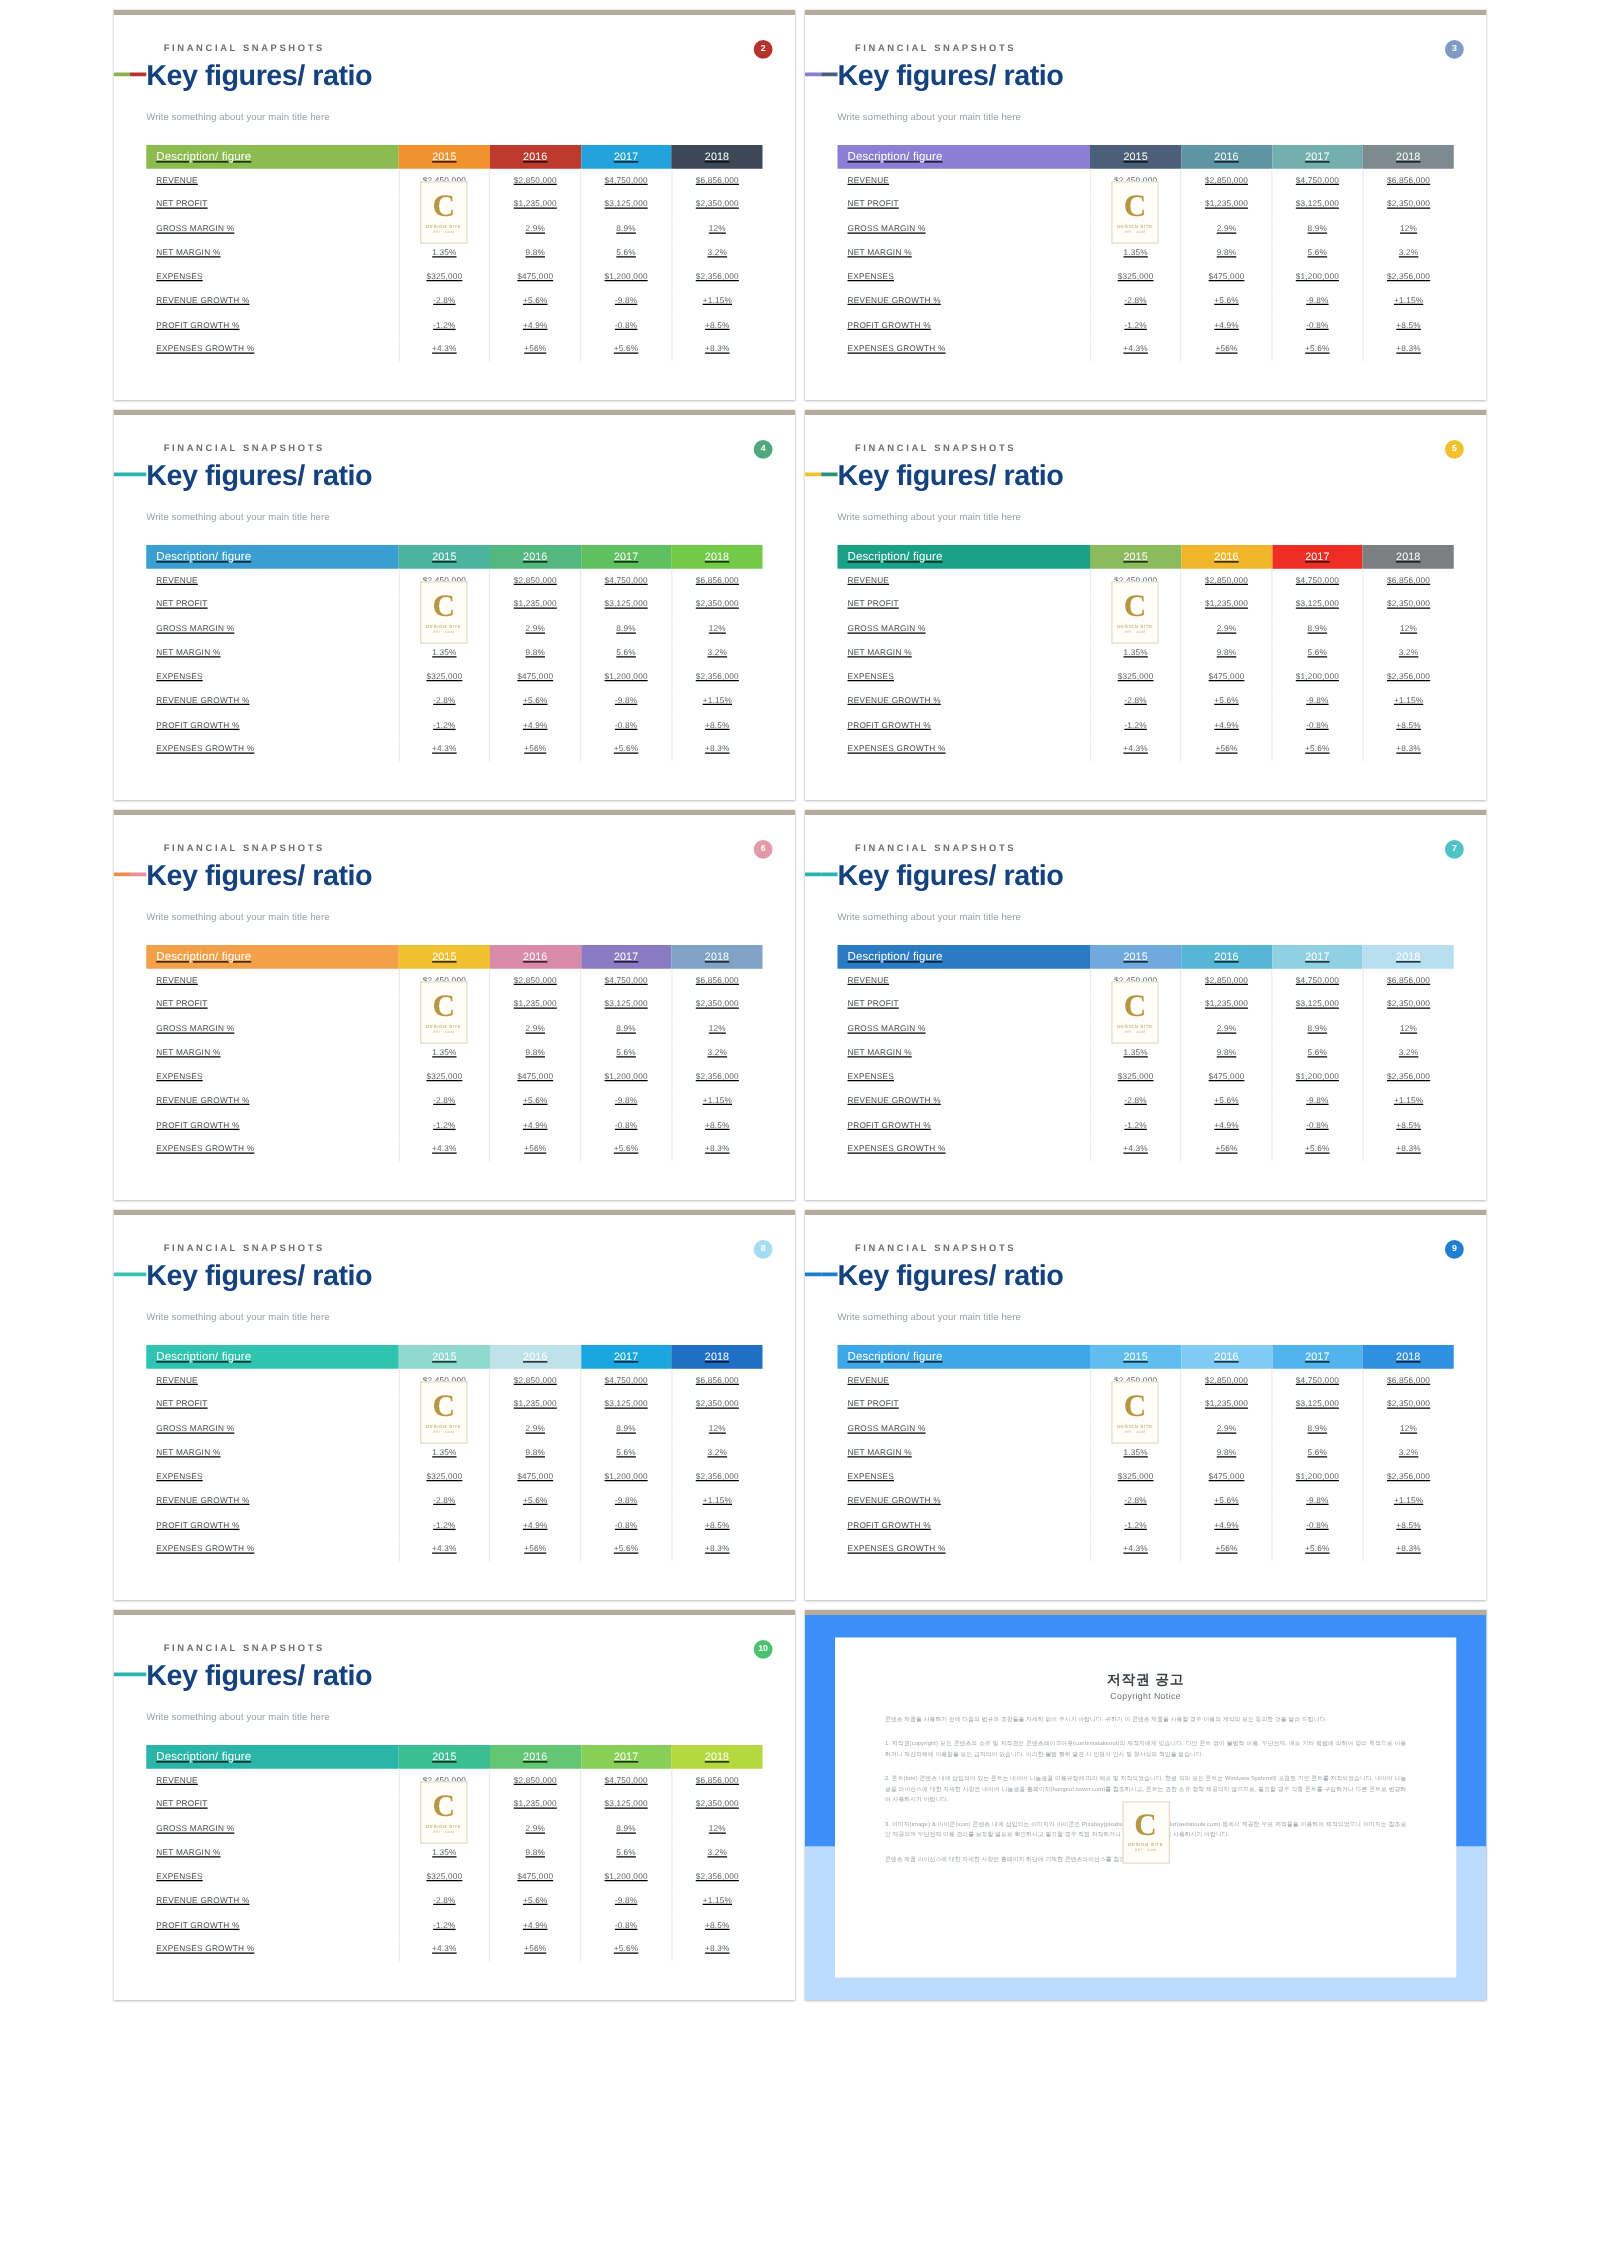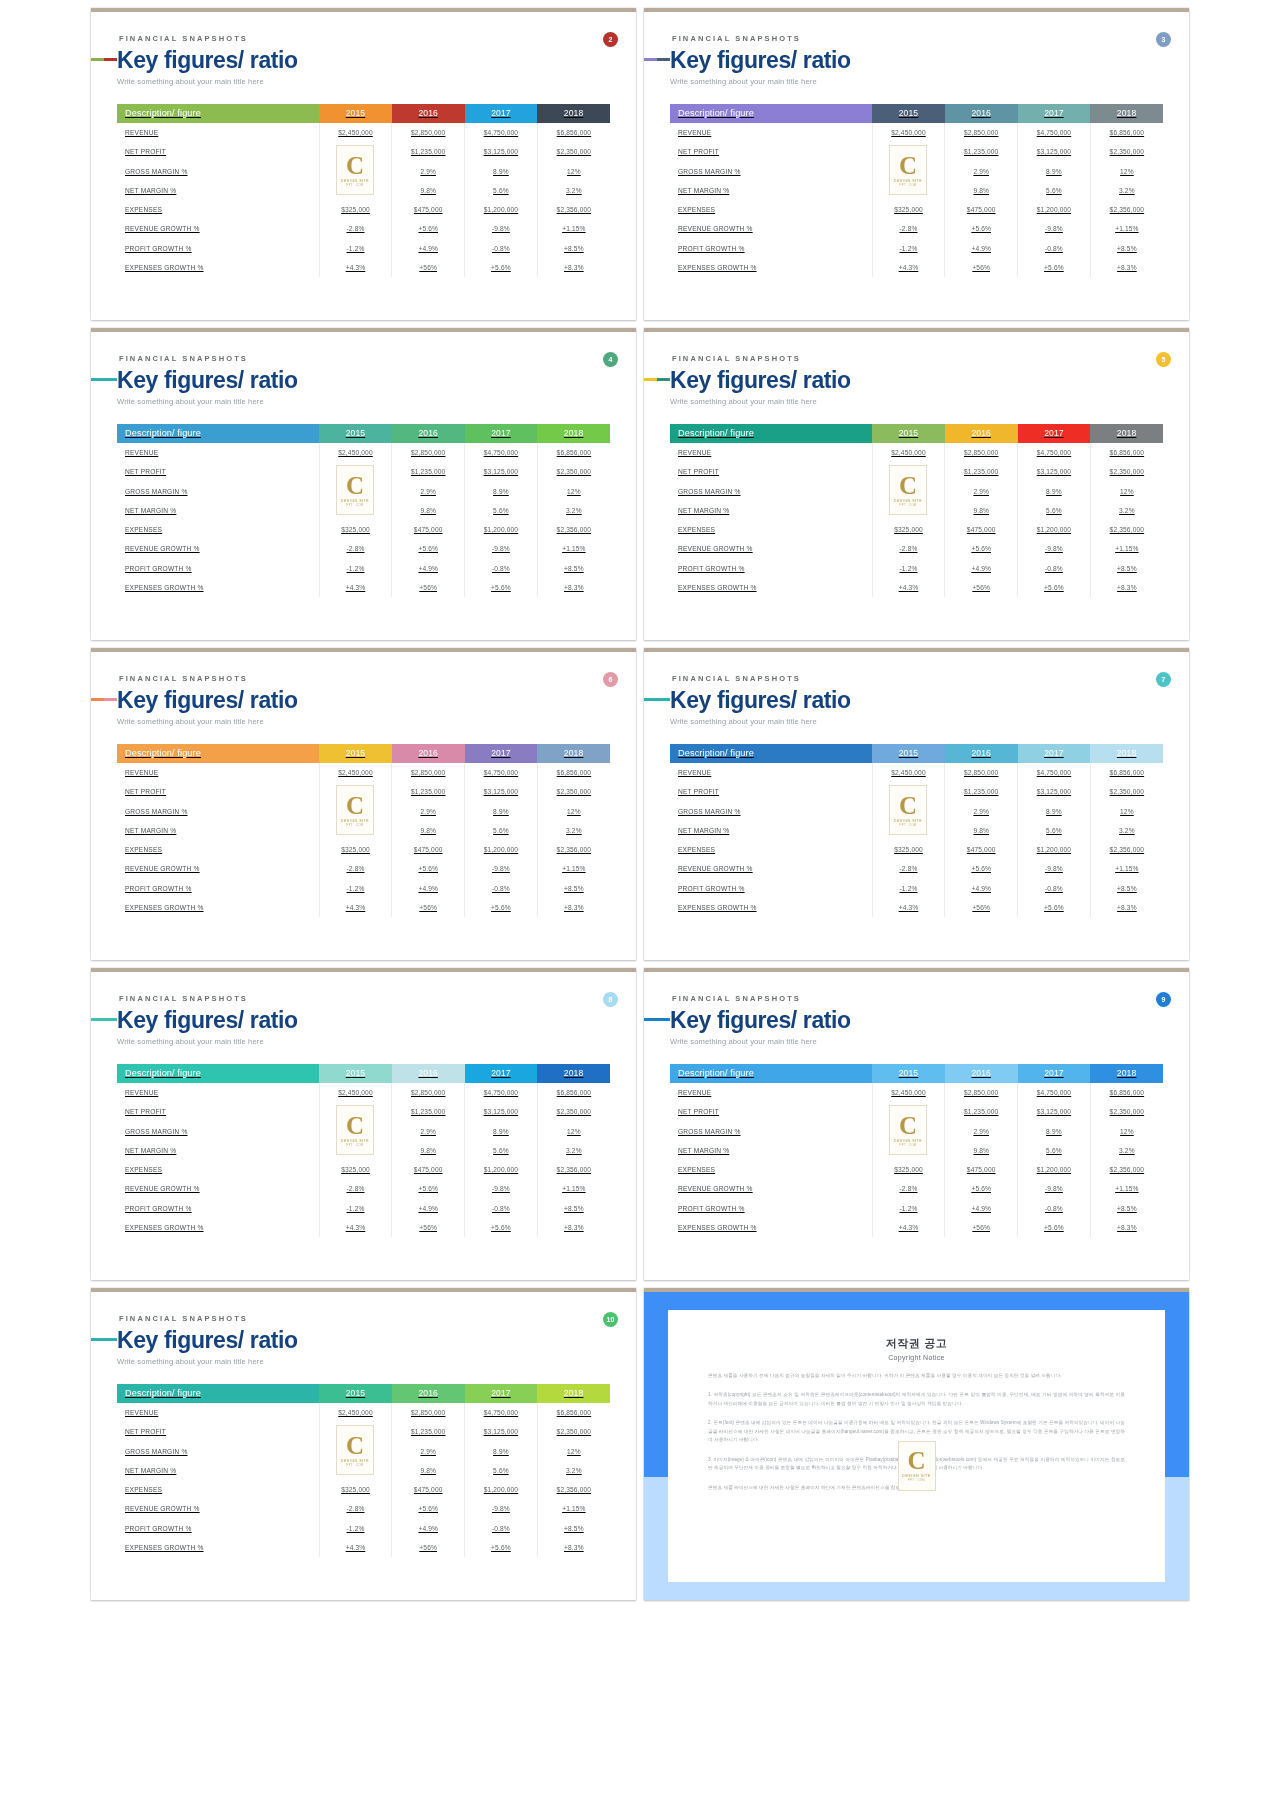"FINANCIAL SNAPSHOTS" .eyebrow { margin-left: 2px -> 14px }
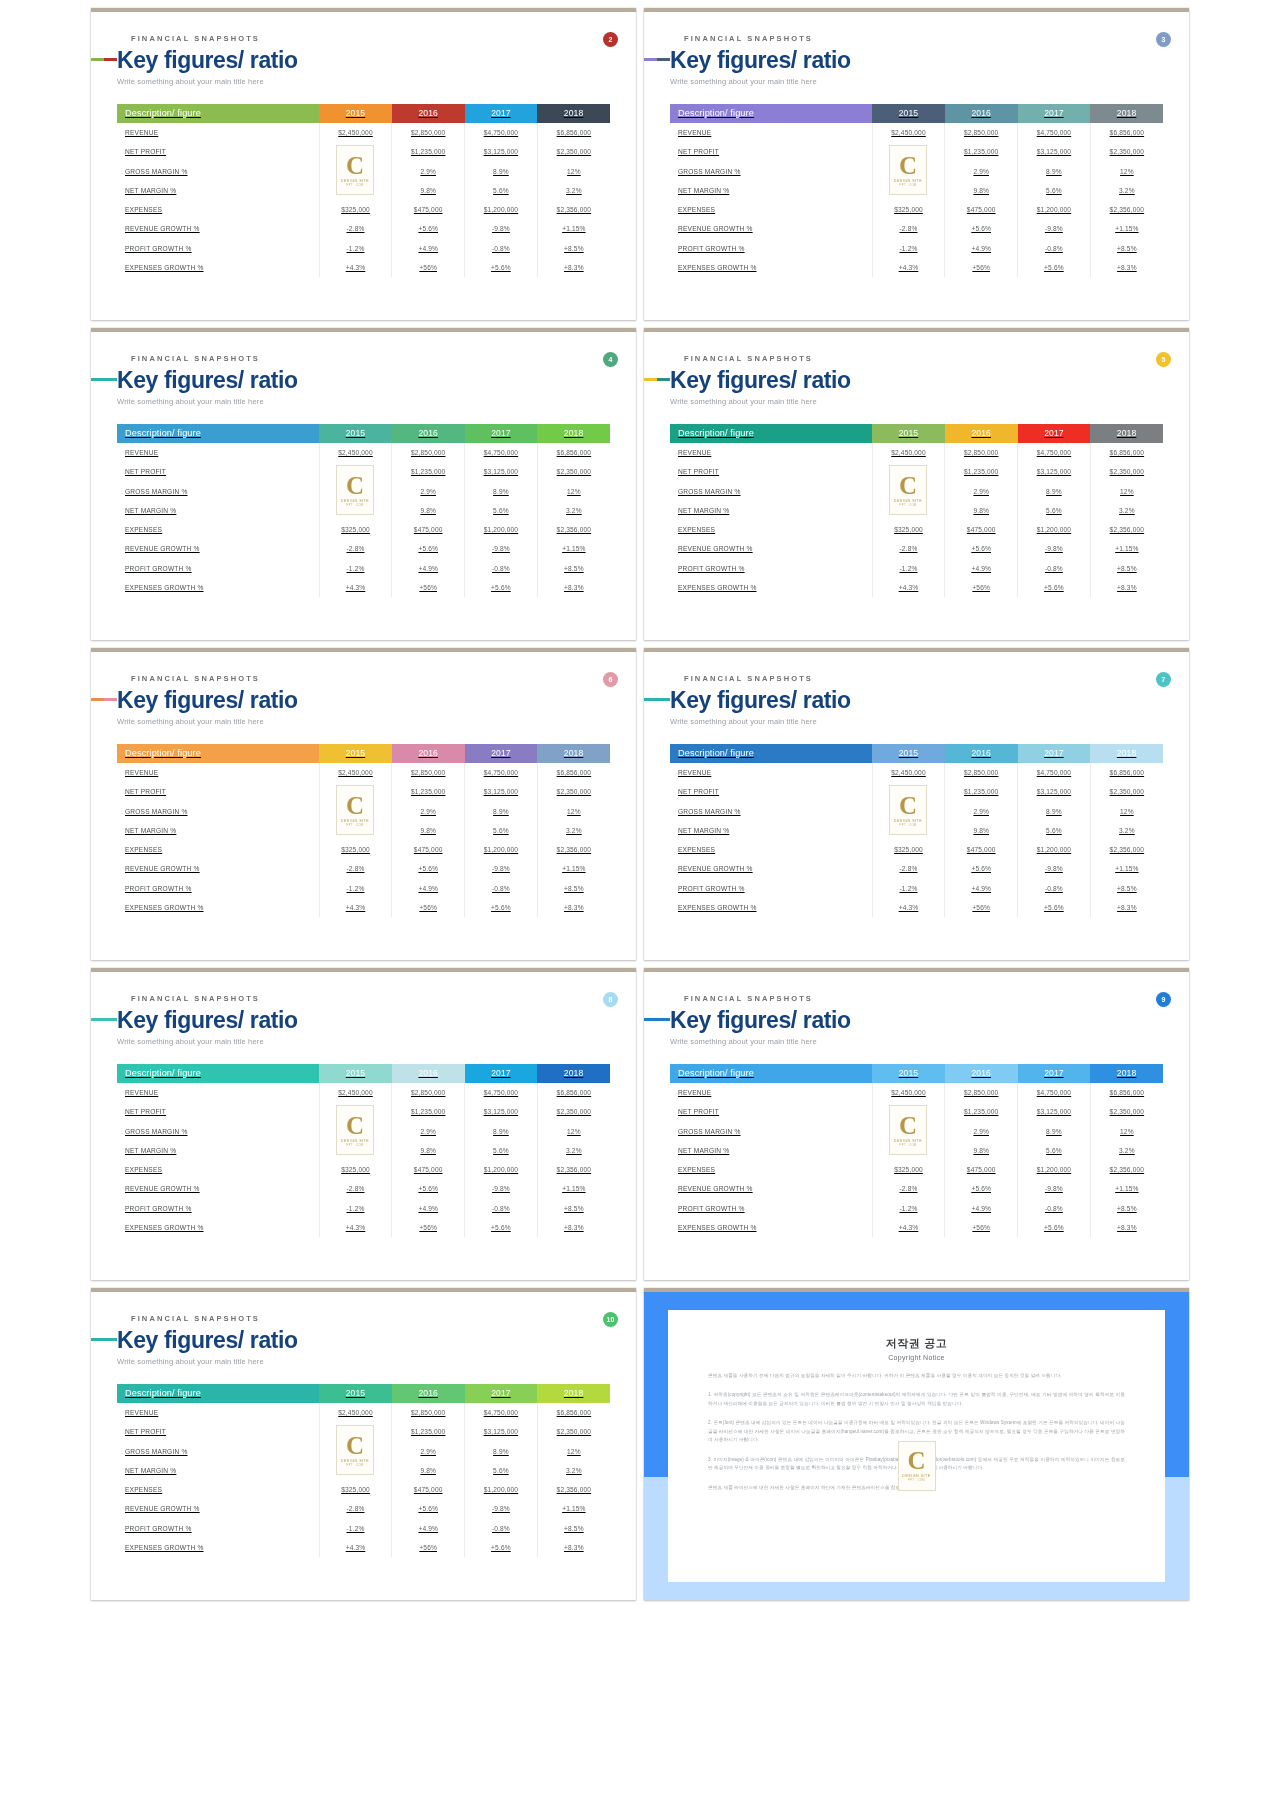"Write something about your main" .subtitle { margin-top: 4px -> 16px }
